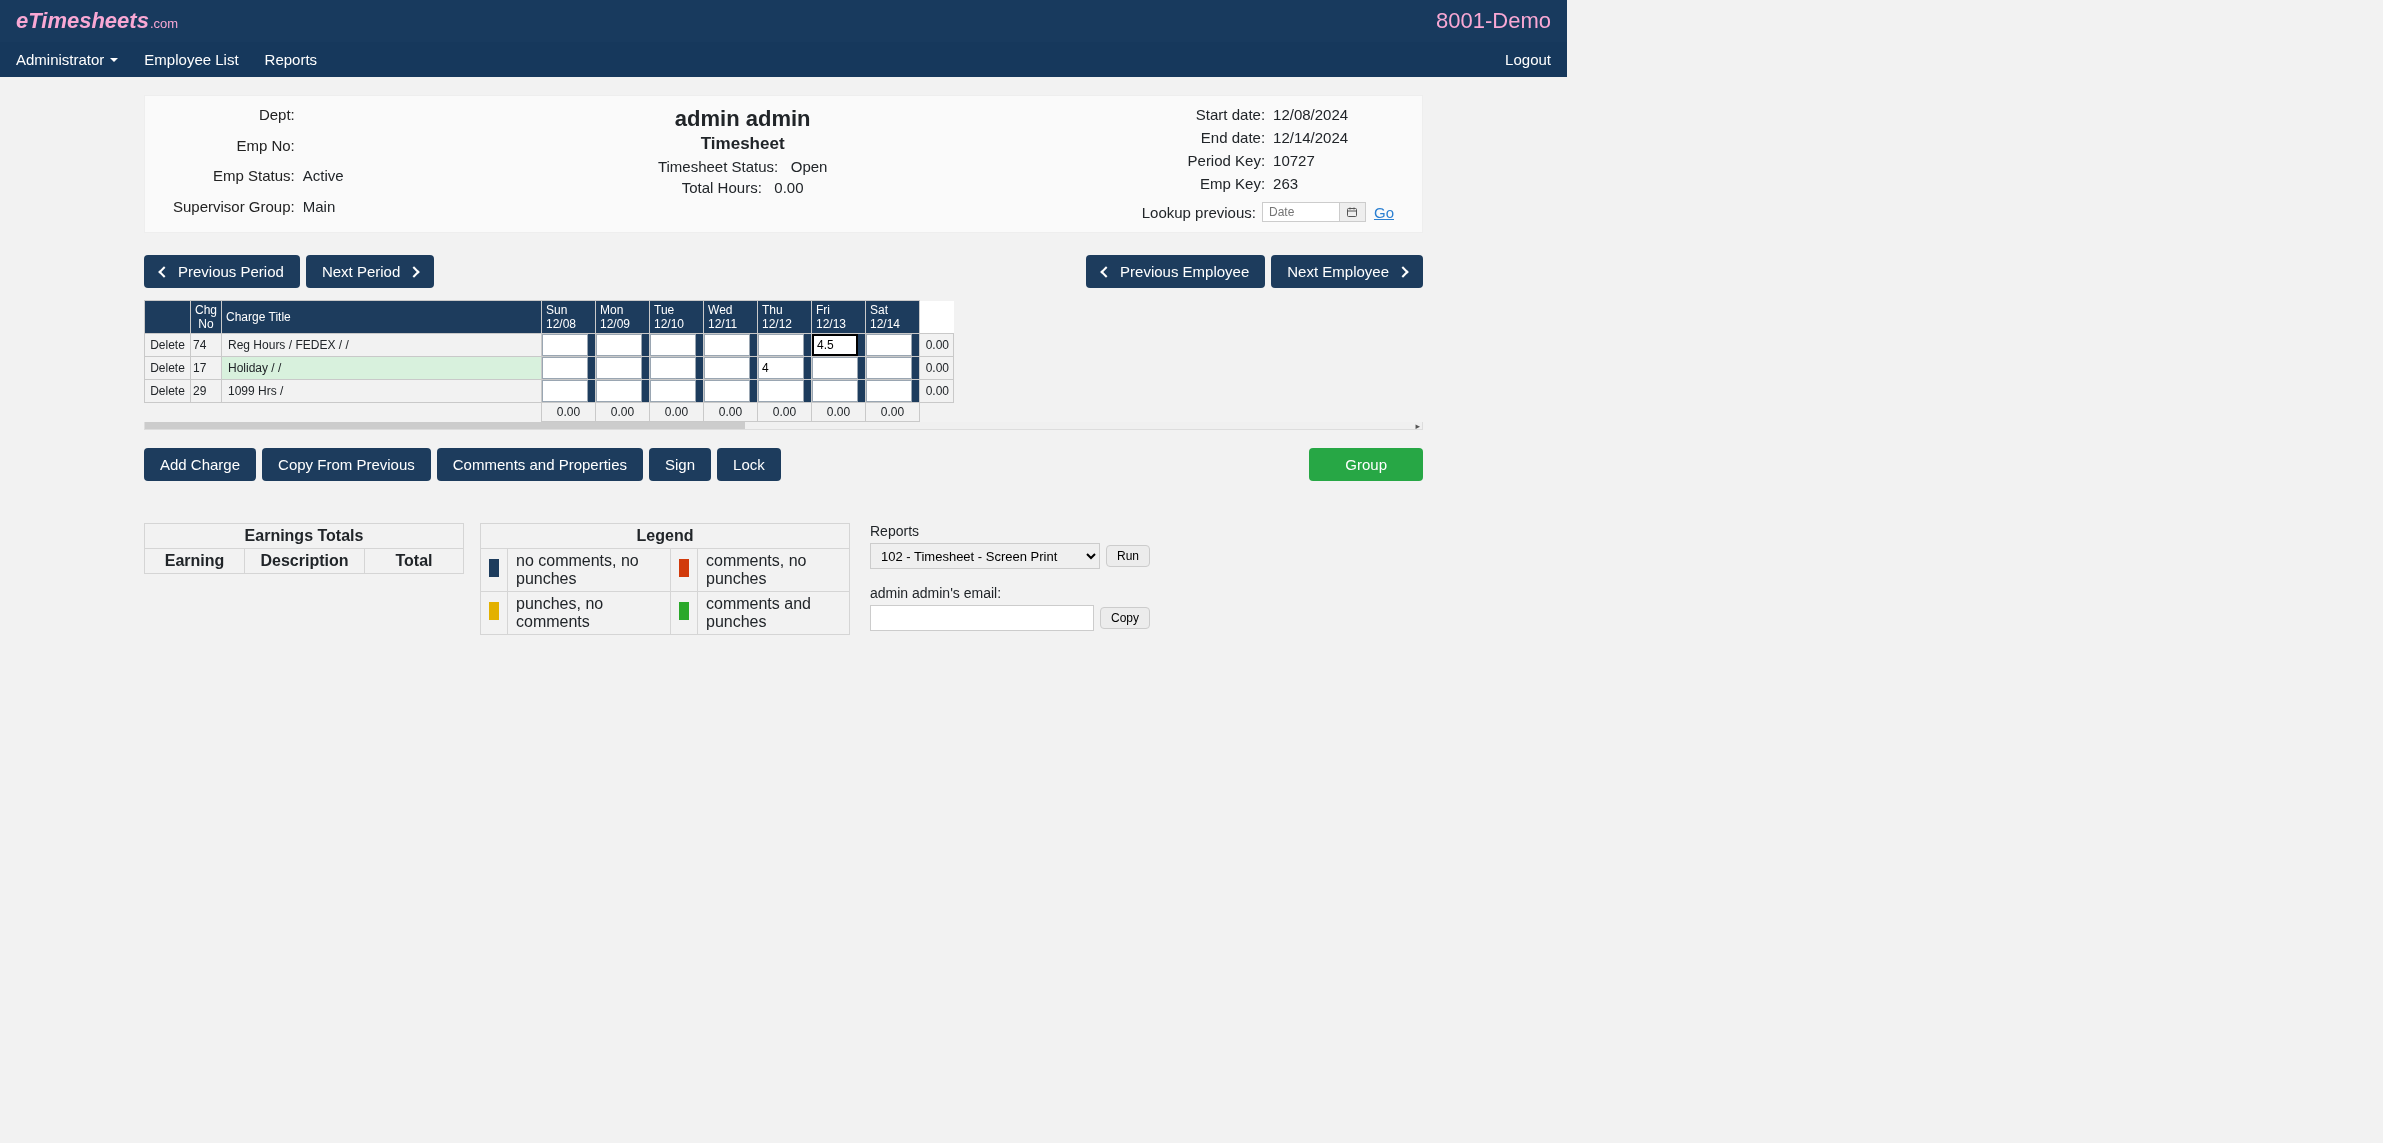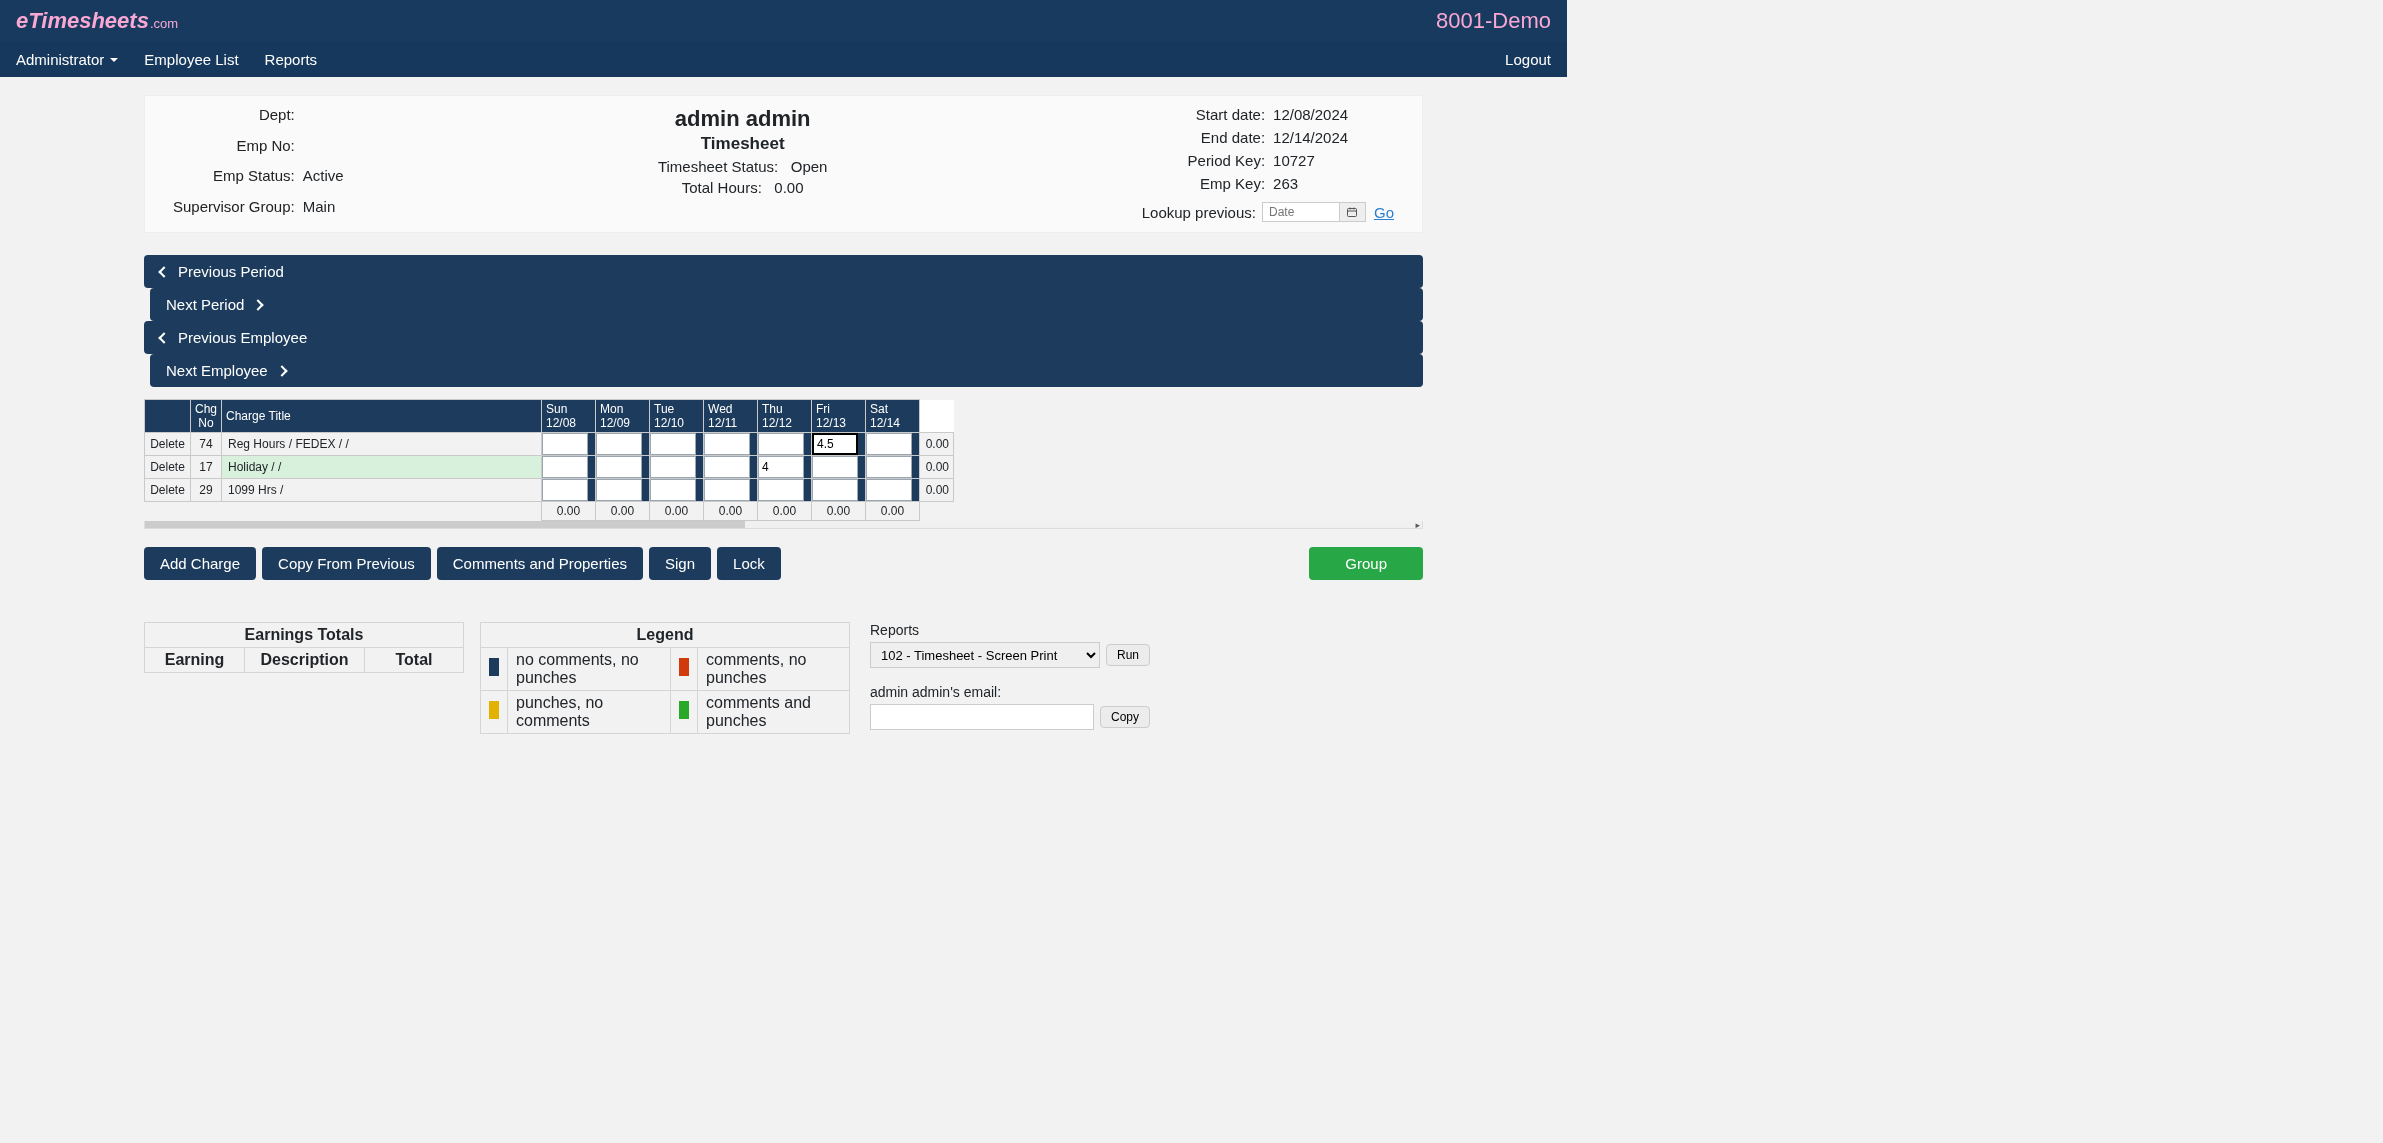"Previous Period" .nav-row { flex-direction: column -> none }
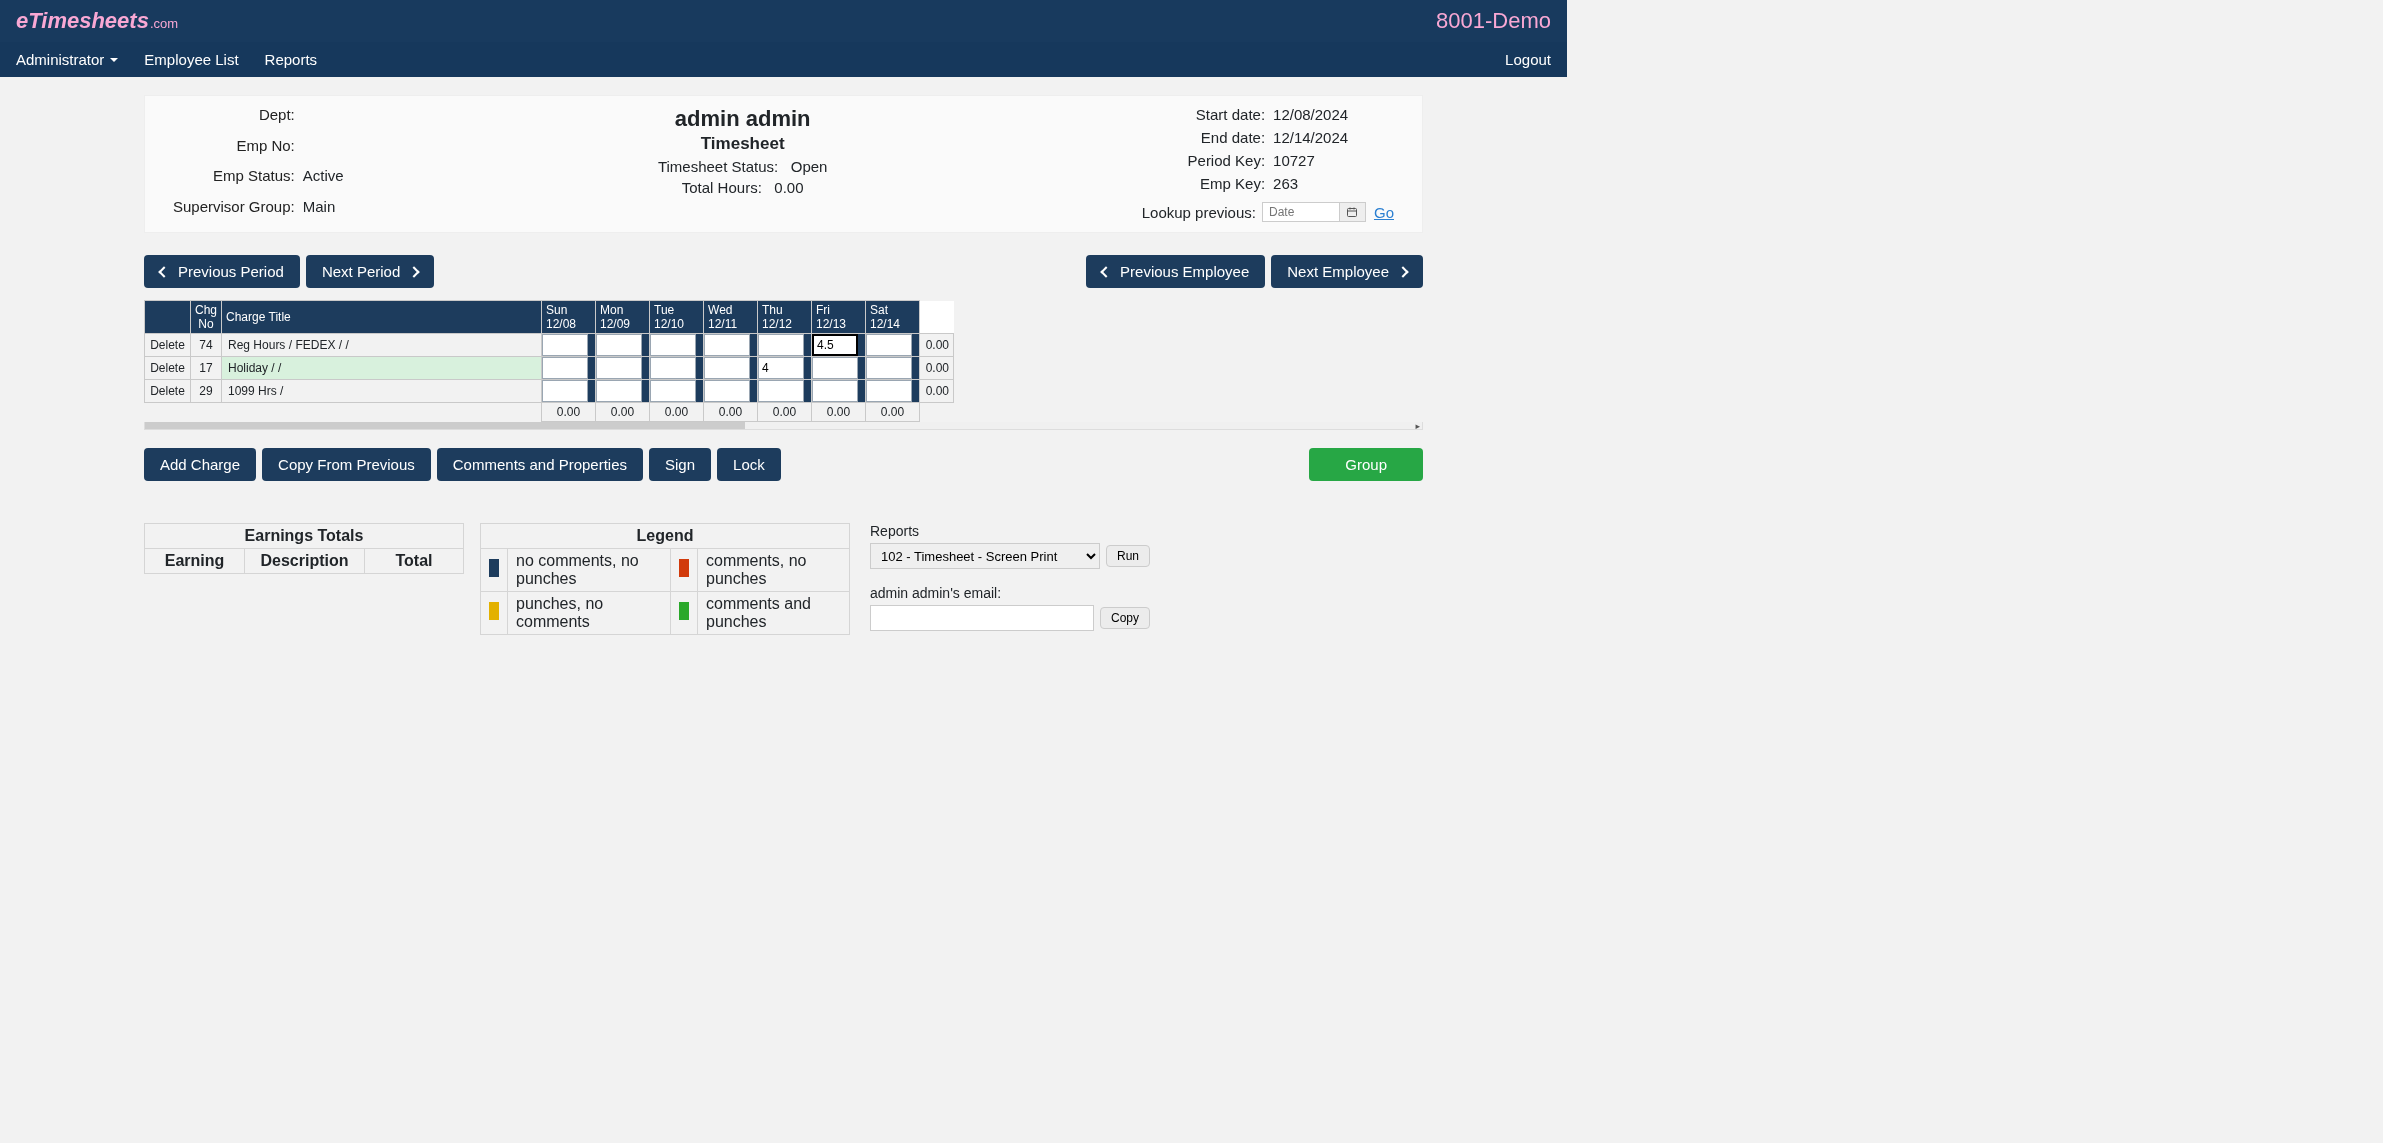"74" .chgno-cell { text-align: center -> none }
